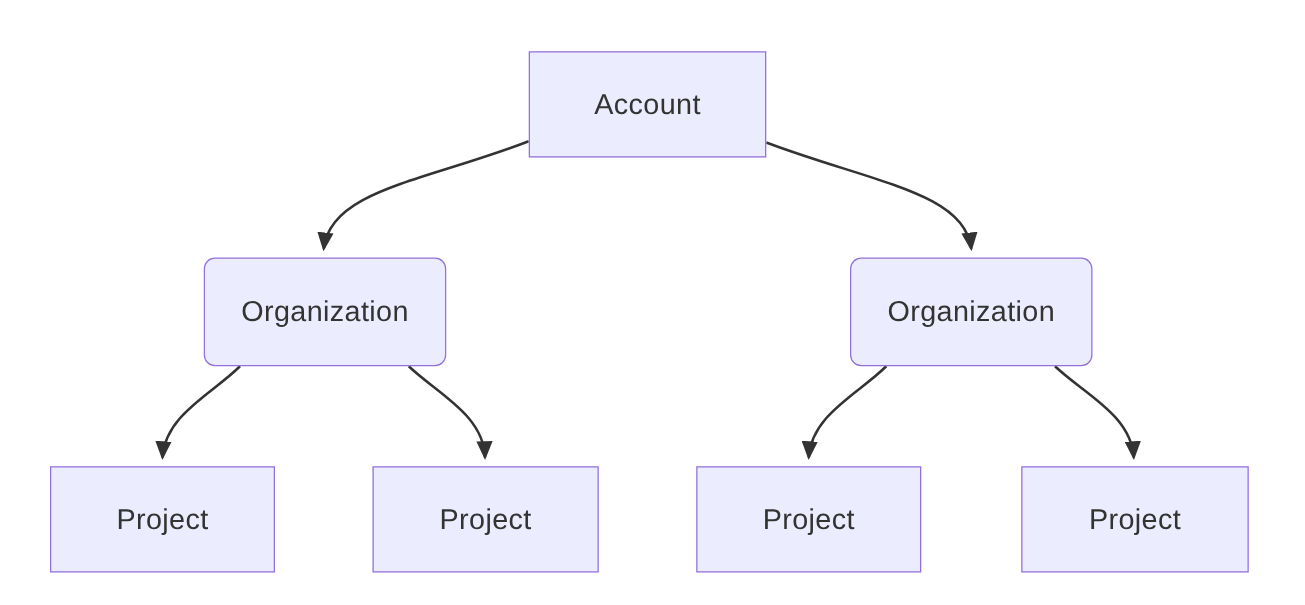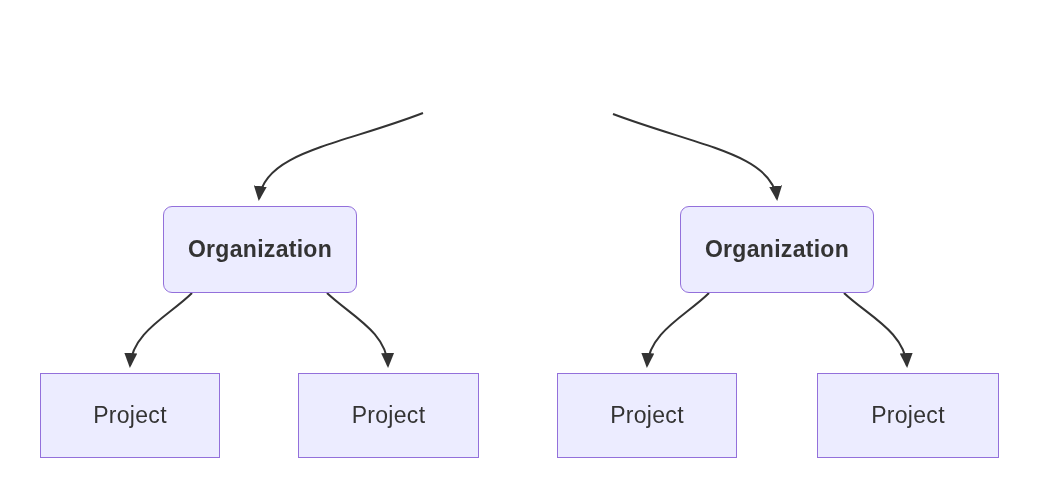"Account" div.node { html: none -> <div> <span>Account</span> </div> }
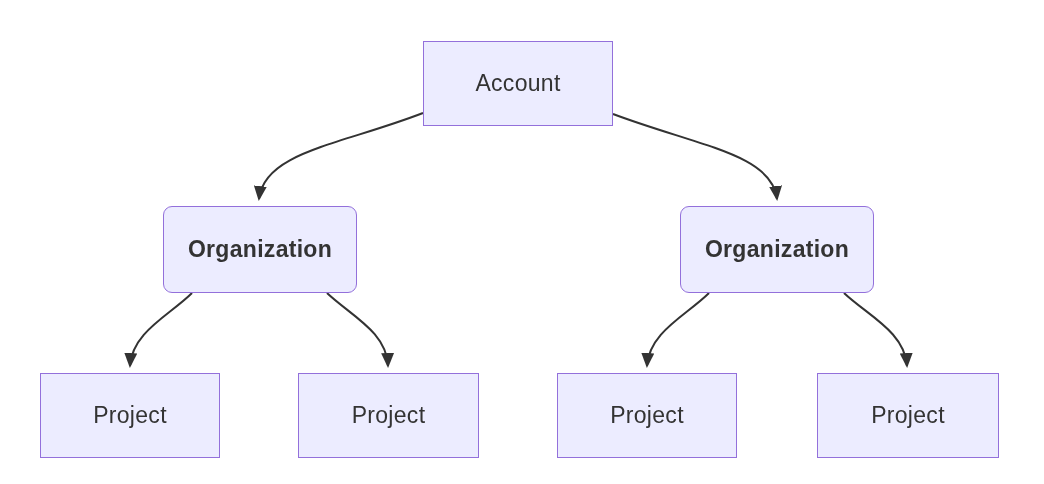"Organization" .node.rounded { font-weight: bold -> none }
